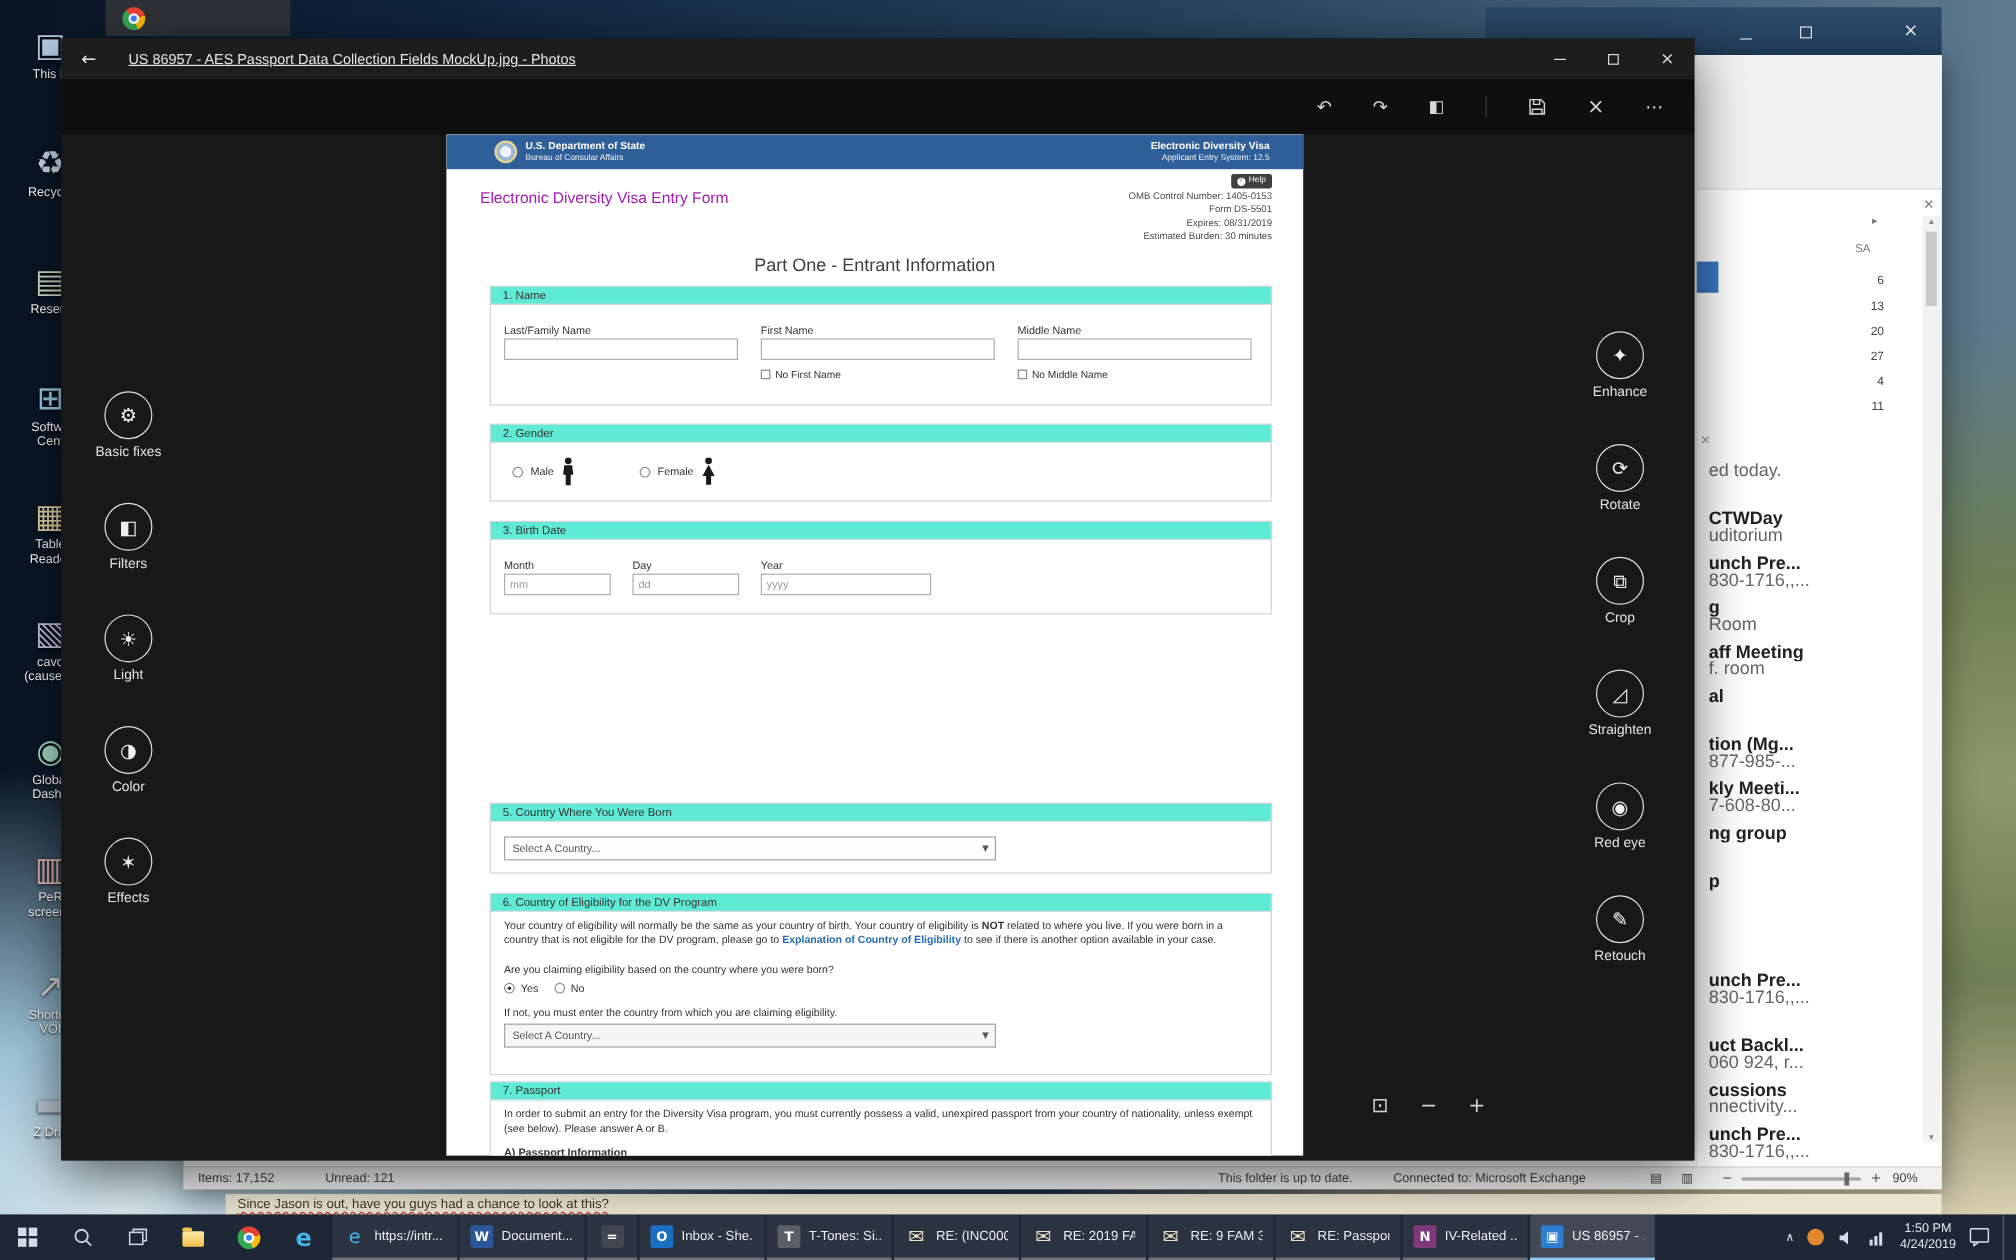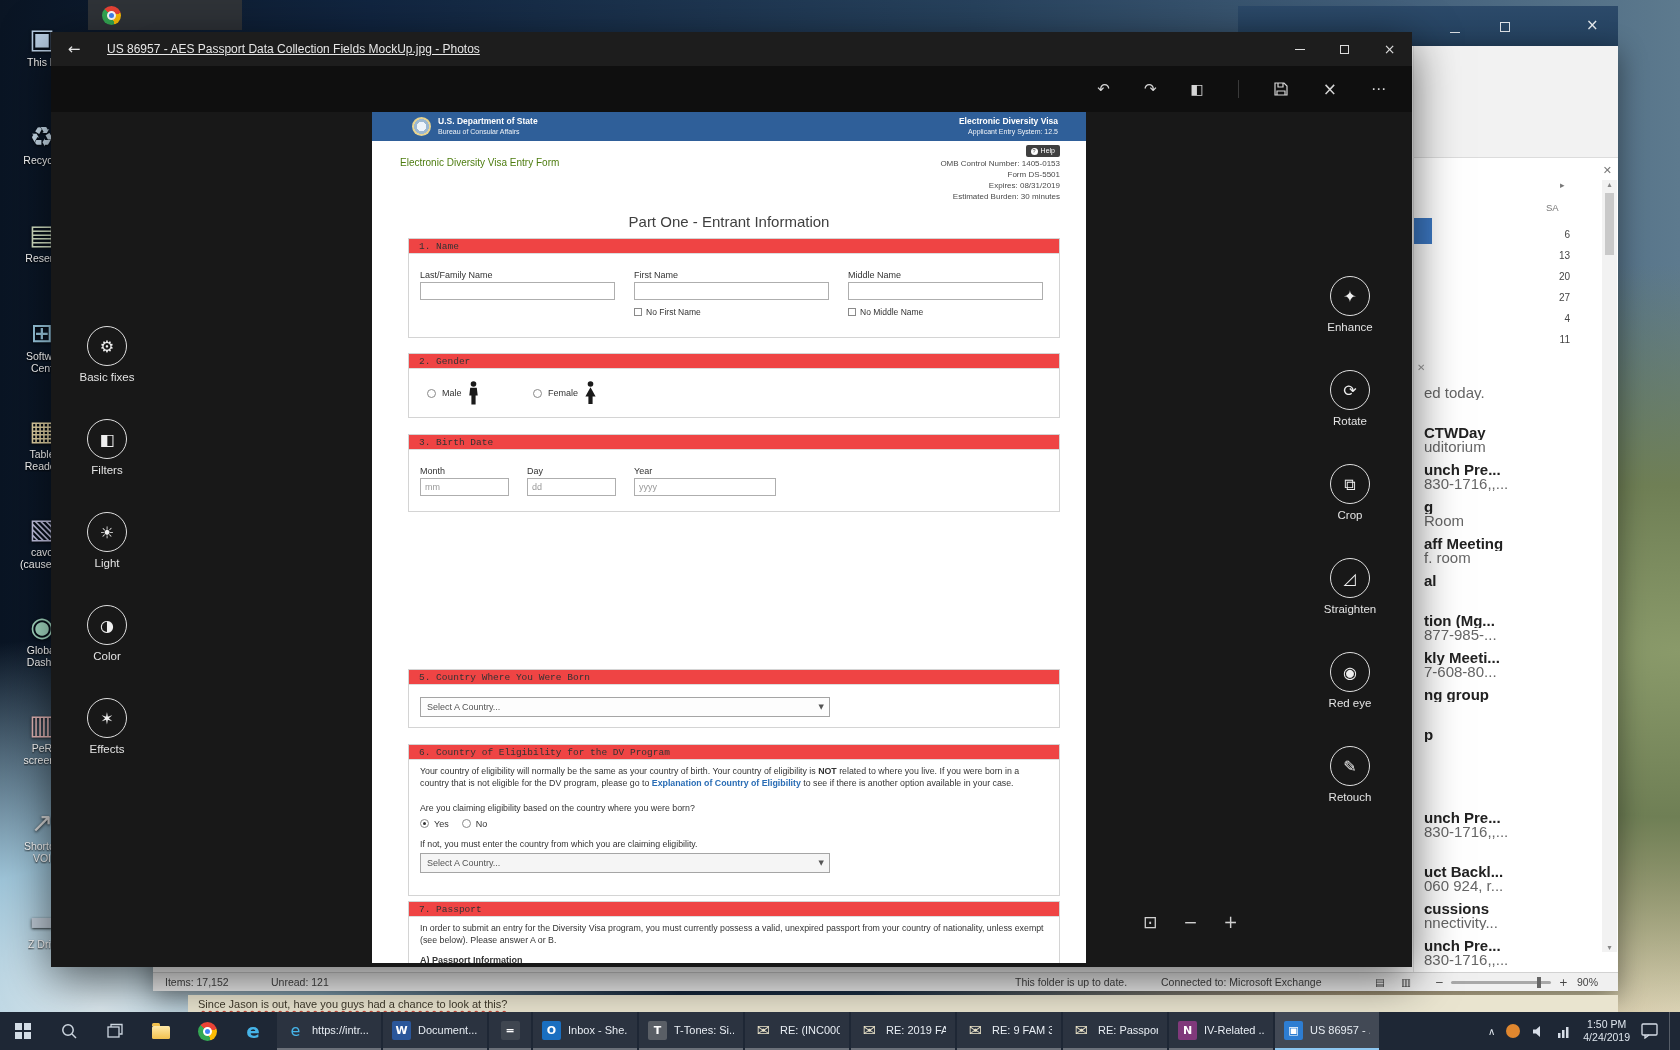"Electronic Diversity Visa Entry Form" .fp-title { color: #4d7c0f -> #a21caf; font-size: 10px -> 13px }
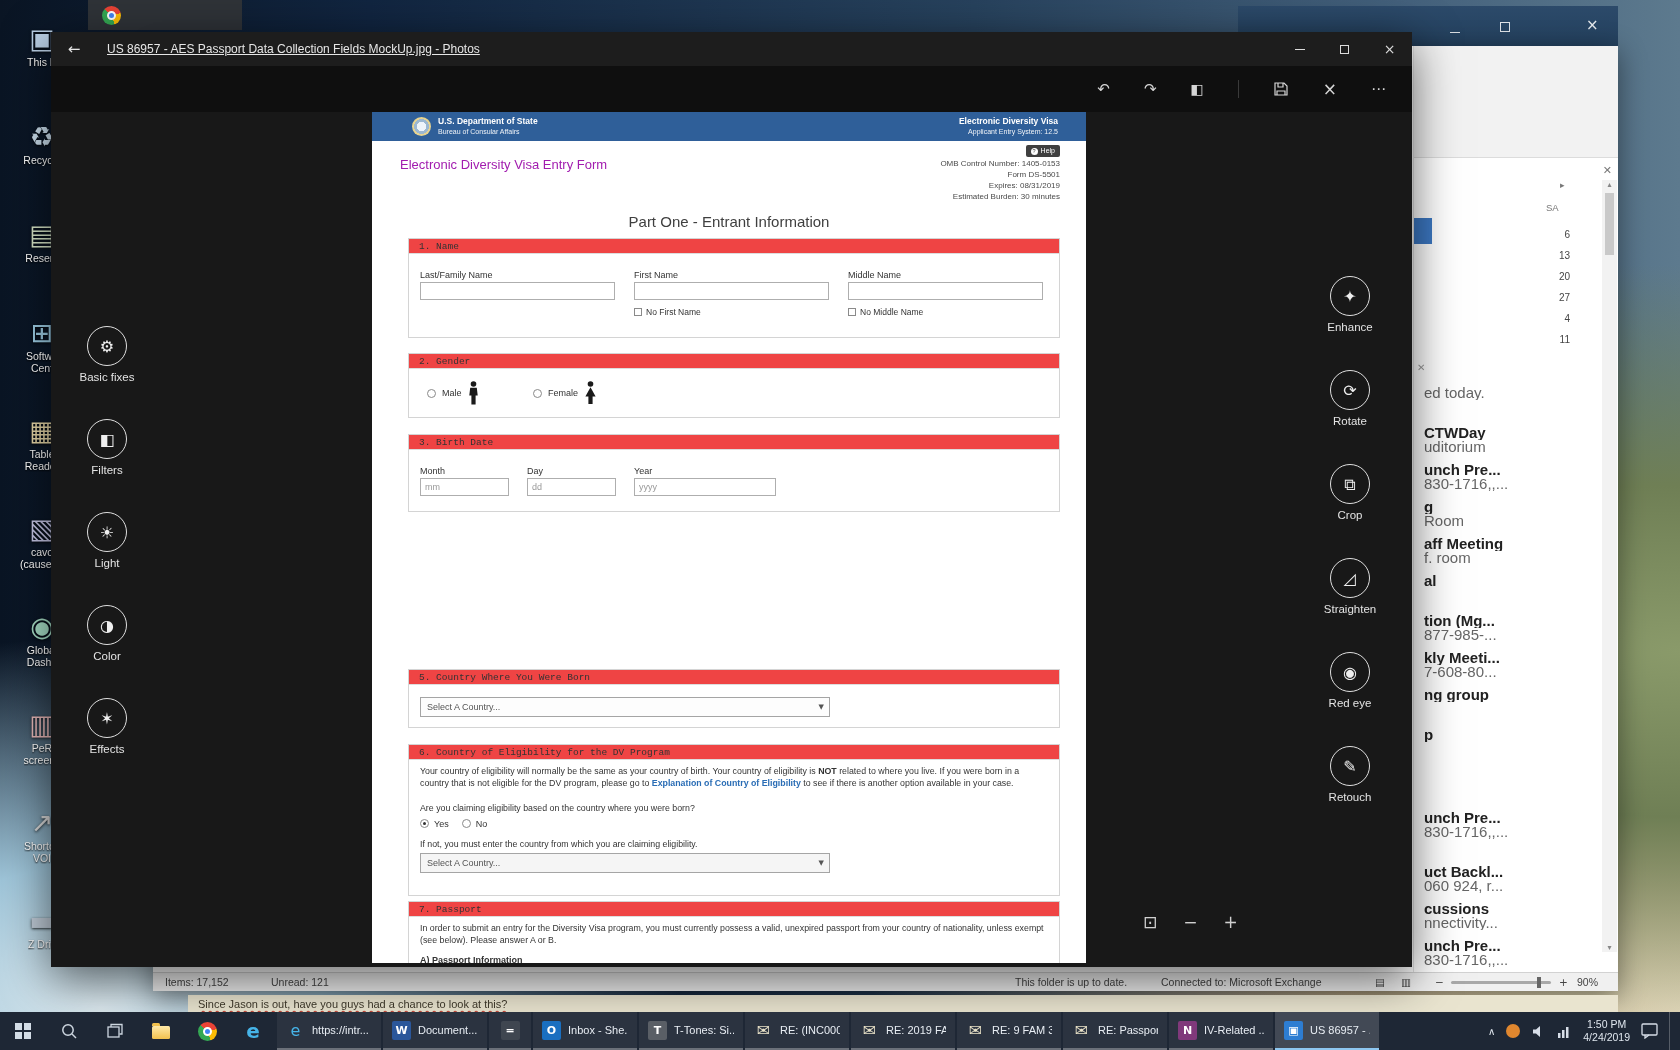"1. Name" .sec-h { background: #ef4444 -> #5eead4; font-family: Liberation Mono, monospace -> none }
